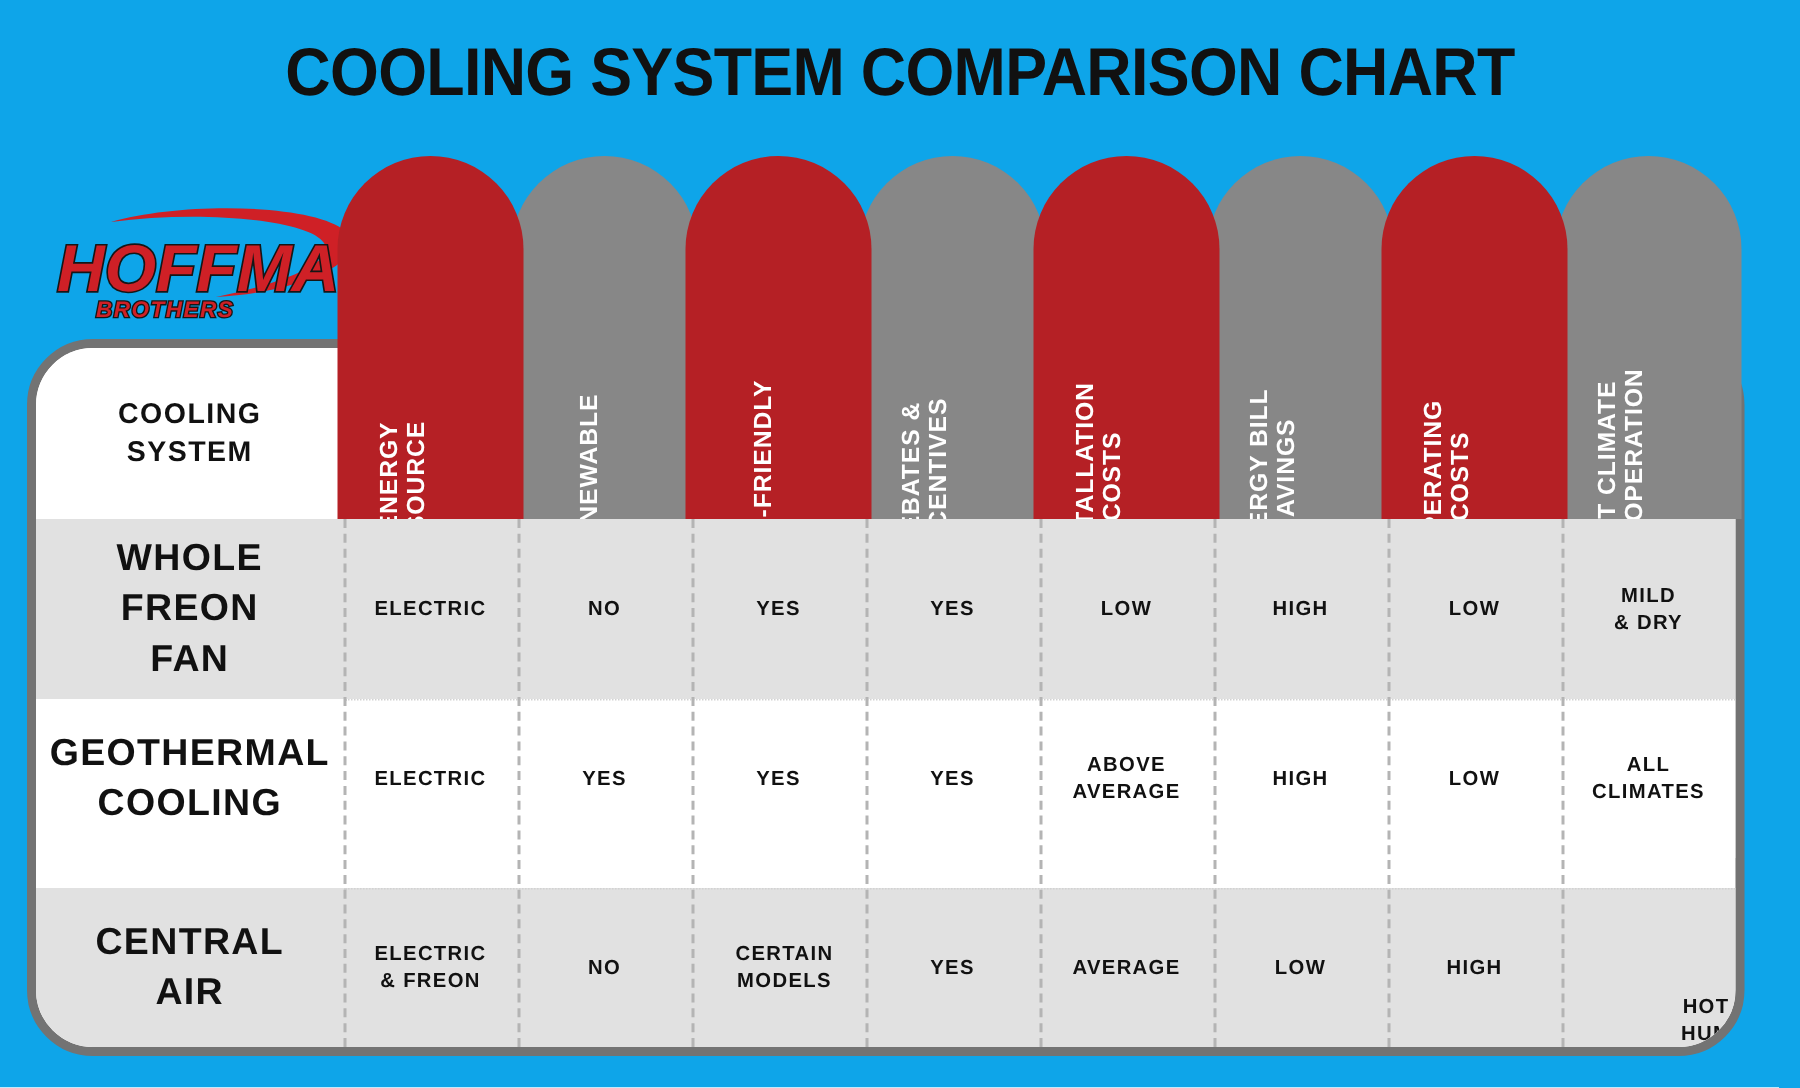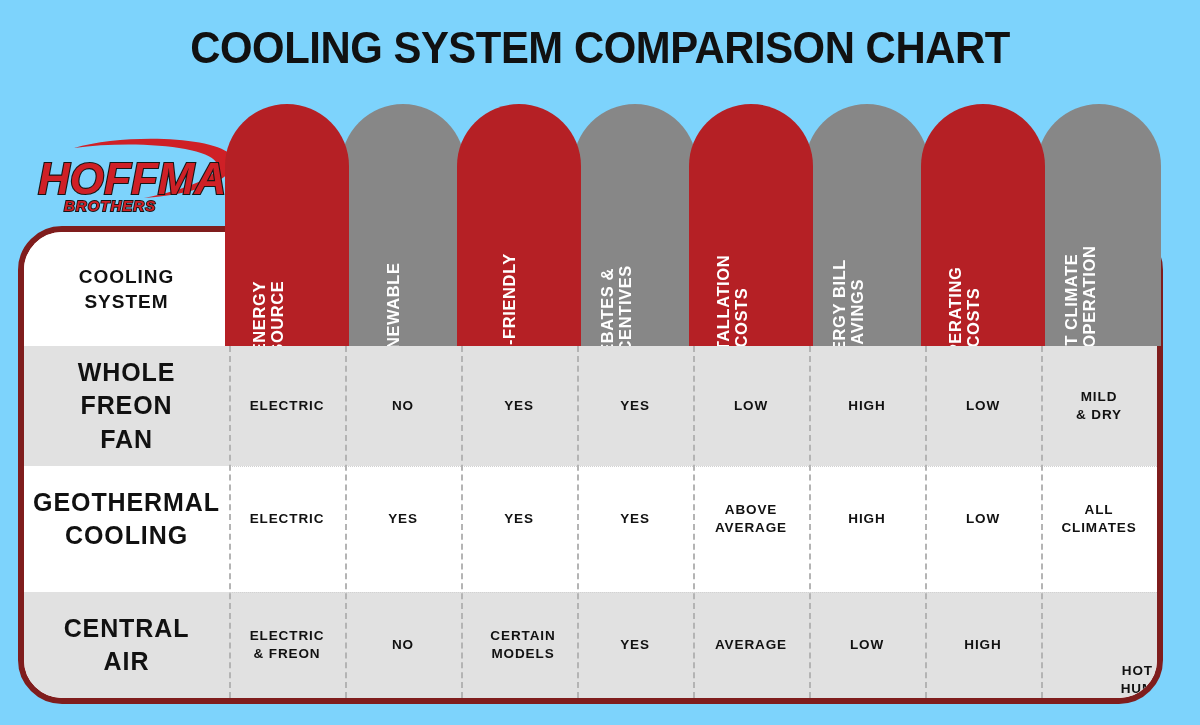"COOLING SYSTEM COMPARISON CHART" #stage { background: #7dd3fc -> #0ea5e9 }
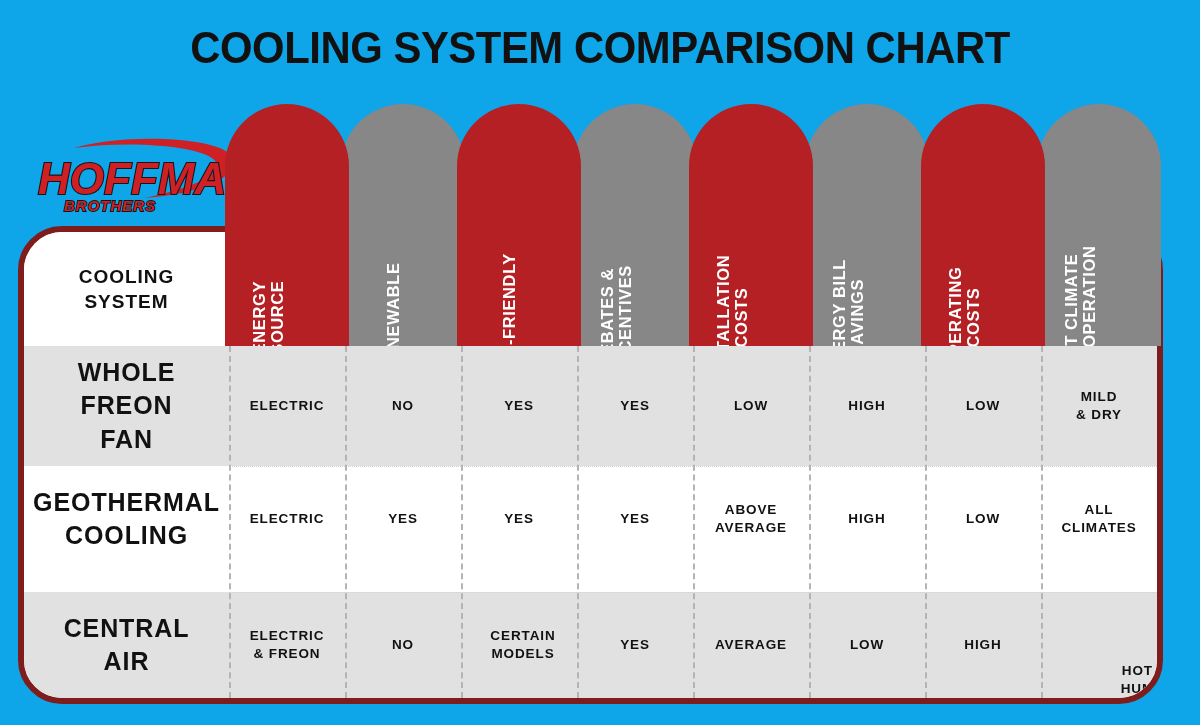"COOLING" #card { border: 6px solid #7f1d1d -> 6px solid #737373 }
